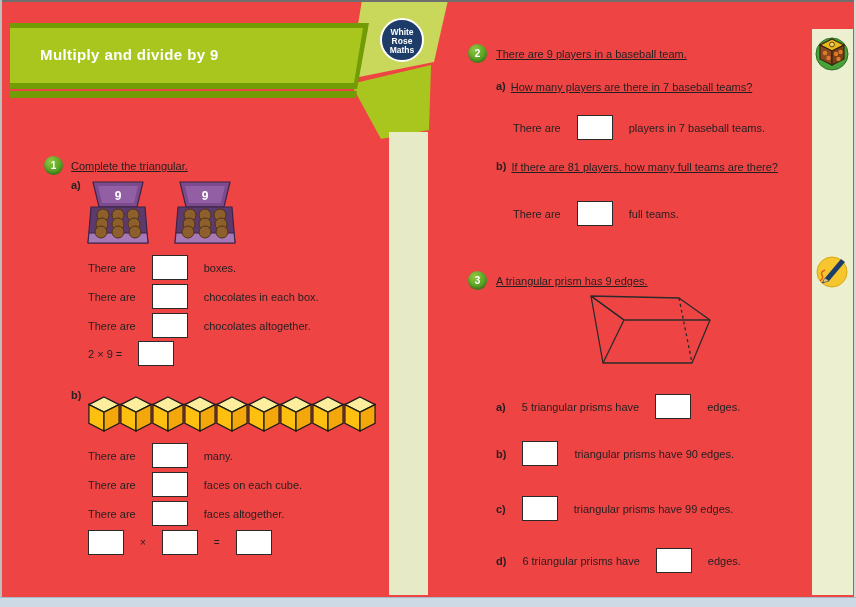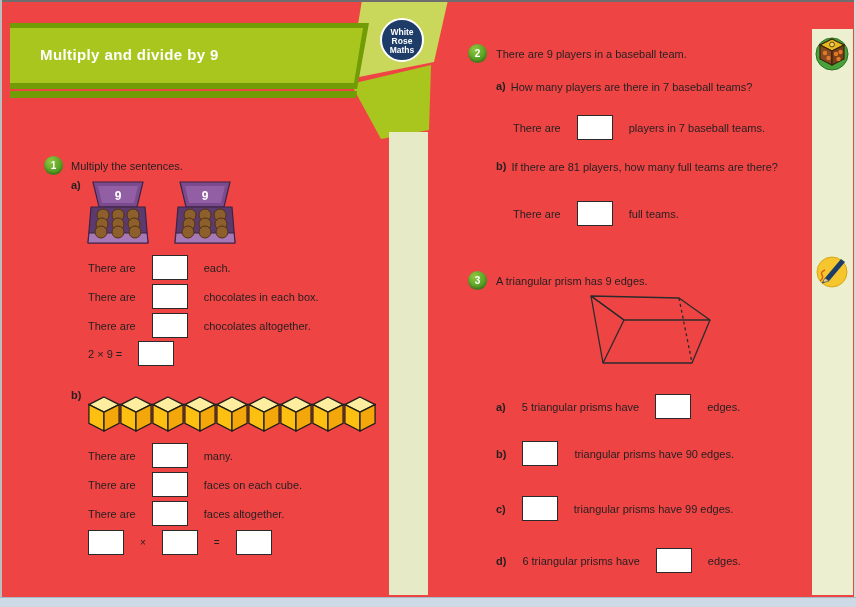"There are 9 players in" .txt { text-decoration: none -> underline }
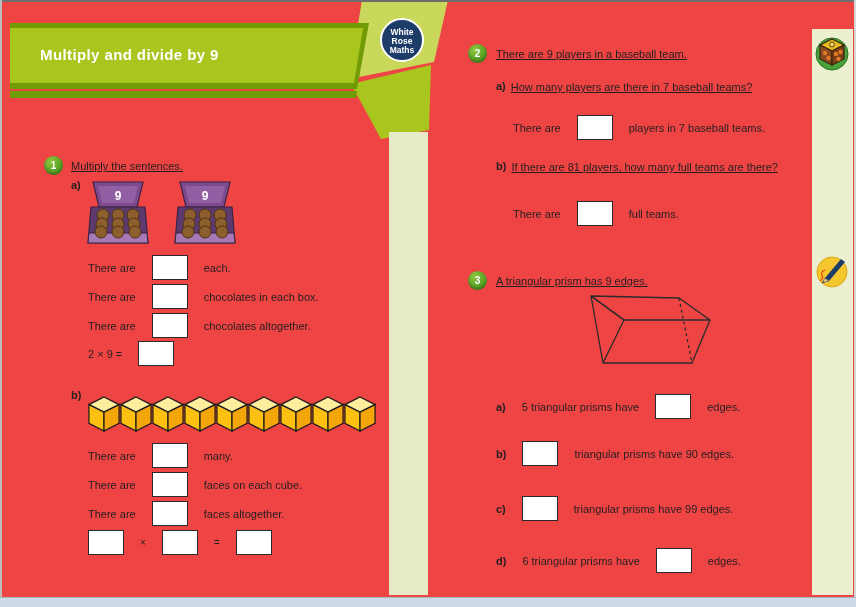"Multiply the sentences." div.abs { text: Multiply the sentences -> Complete the triangular }
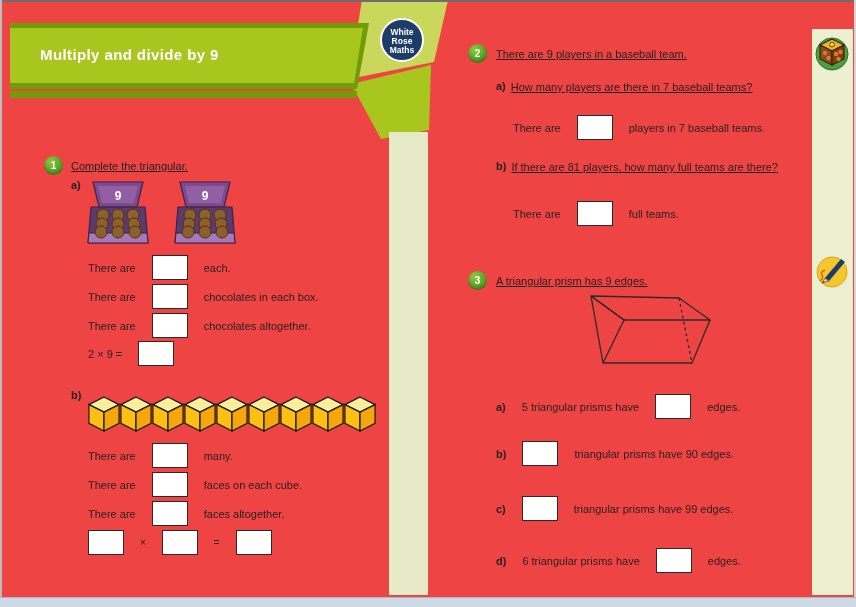"each." span { text: each -> boxes }
